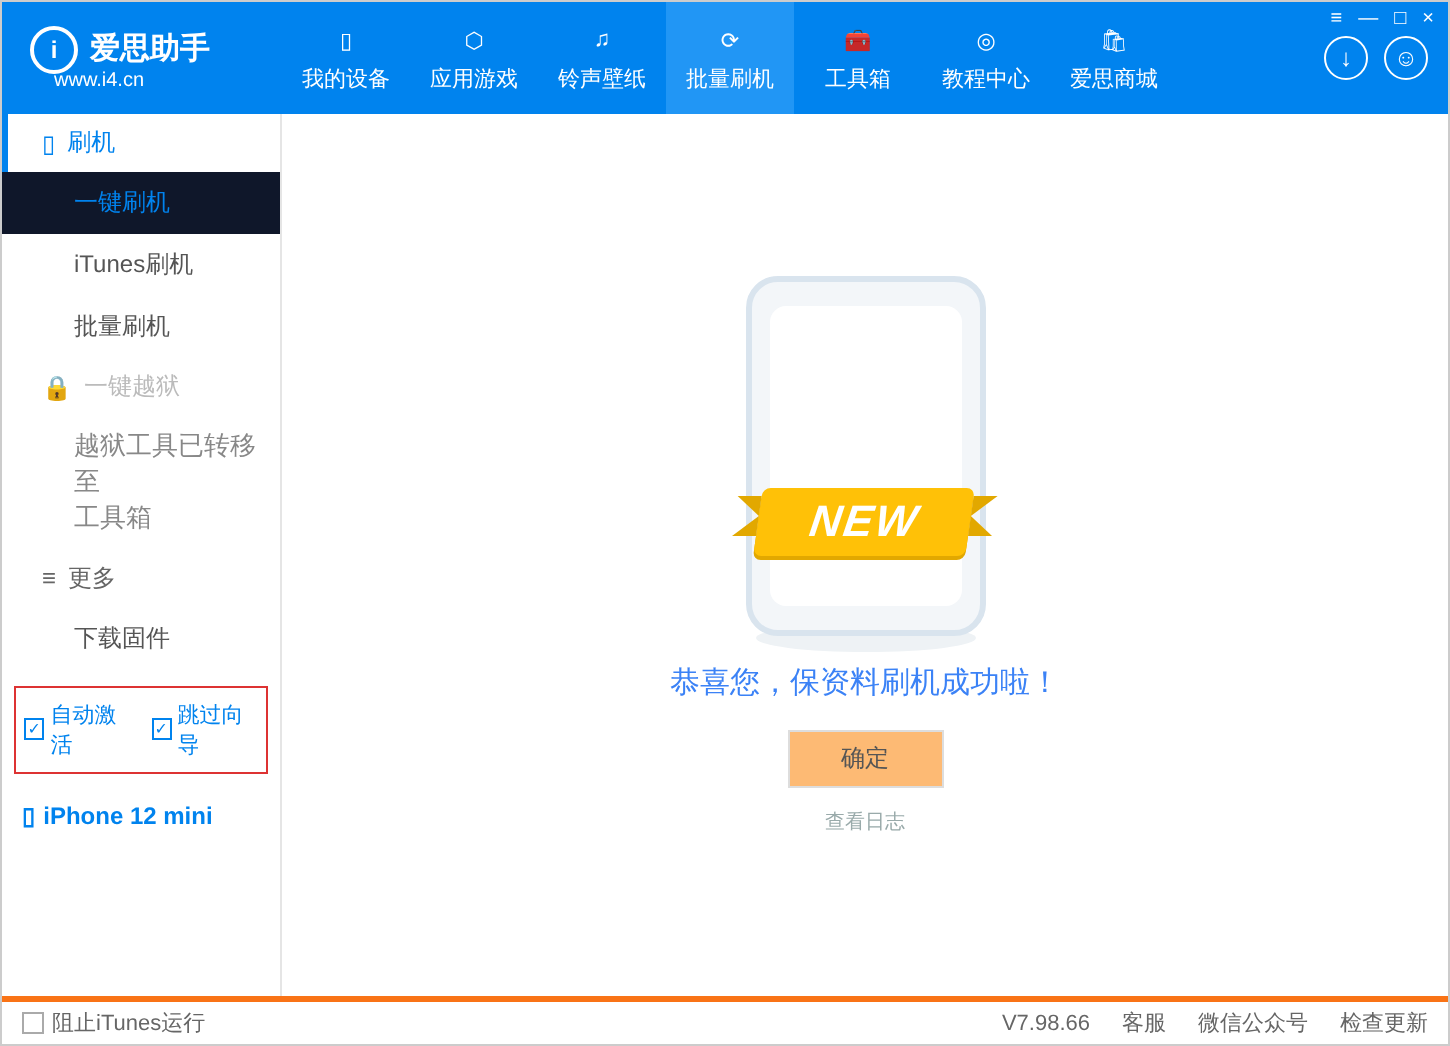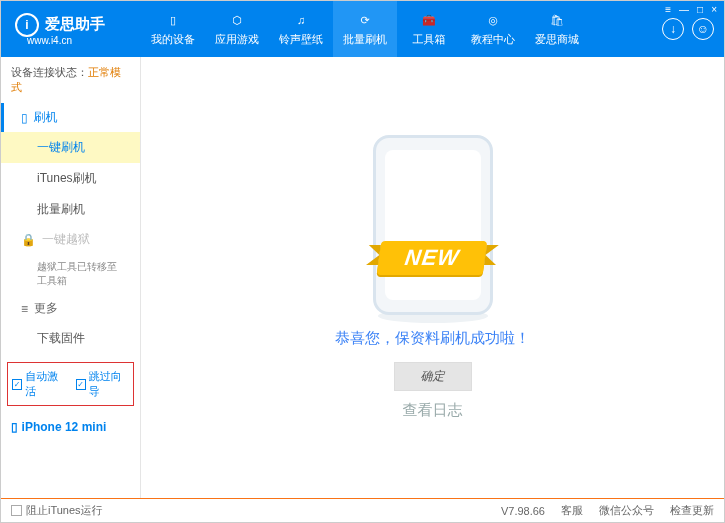"设备连接状态：正常模式" div.conn-row { html: <div> <span>设备连接状态：</span><span>正常模式</span> </div> -> none }
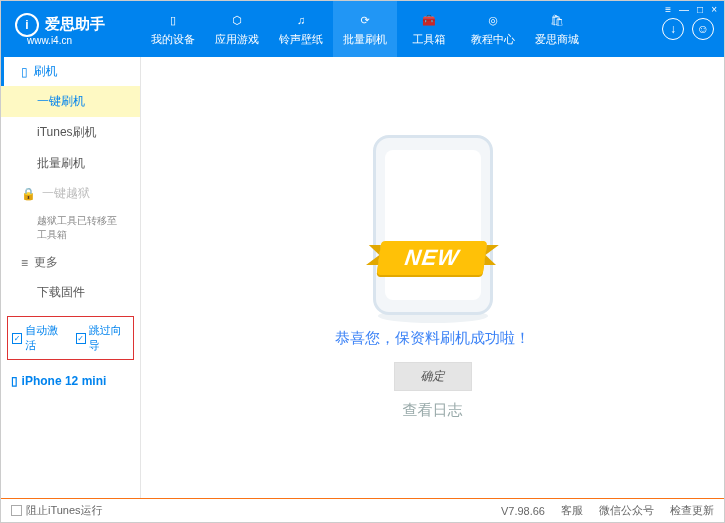"一键刷机" .side-item.active { background: #fef9c3 -> #0f172a }
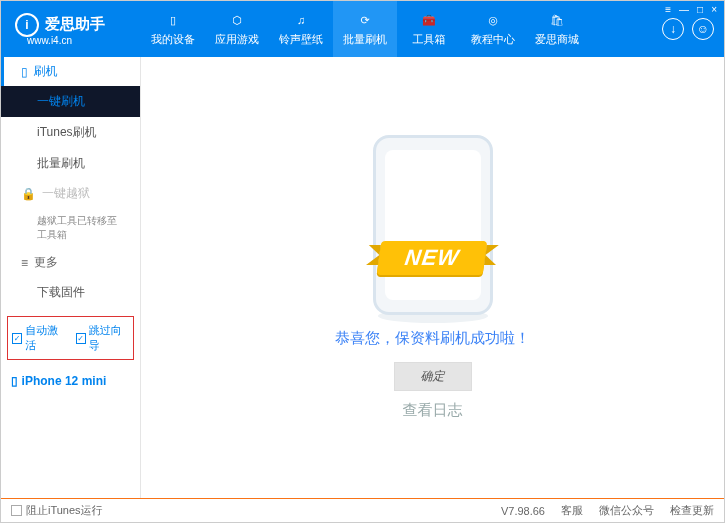"越狱工具已转移至" .side-note { font-size: 10px -> 13px }
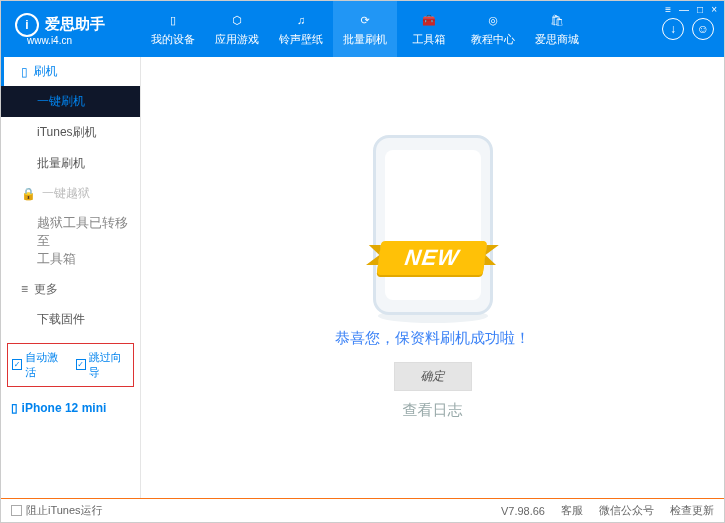"确定" .ok-btn { background: #e5e5e5 -> #fdba74; font-style: italic -> none }
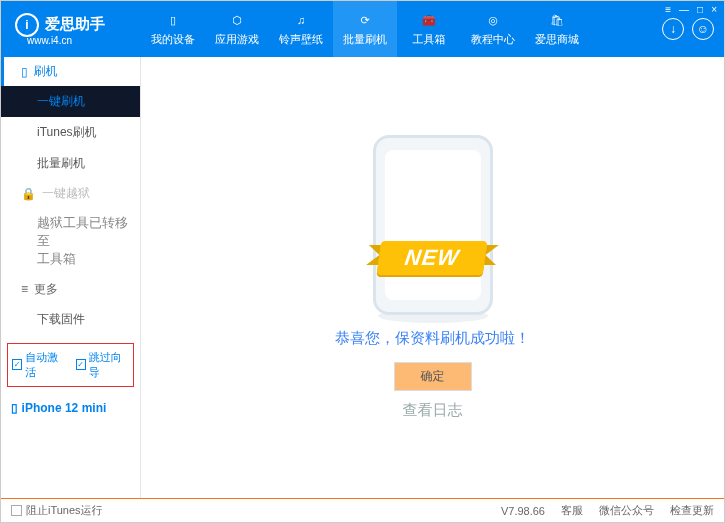"查看日志" .log-link { font-size: 15px -> 10px }
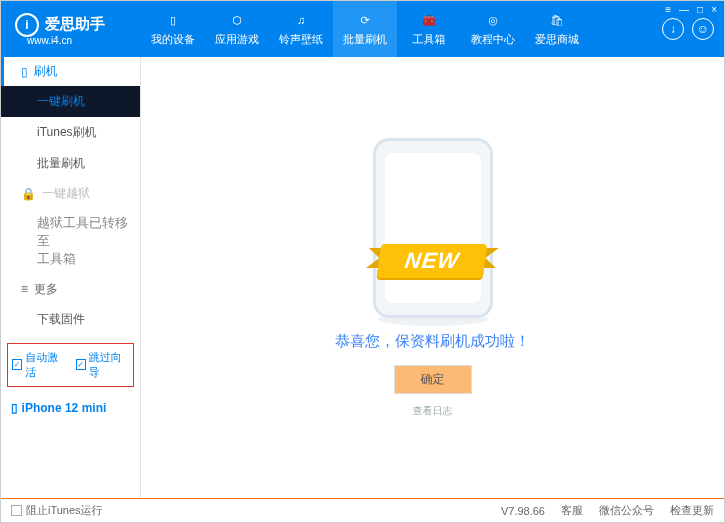"阻止iTunes运行" .footer { border-top: 1px solid #f97316 -> 3px solid #f97316 }
